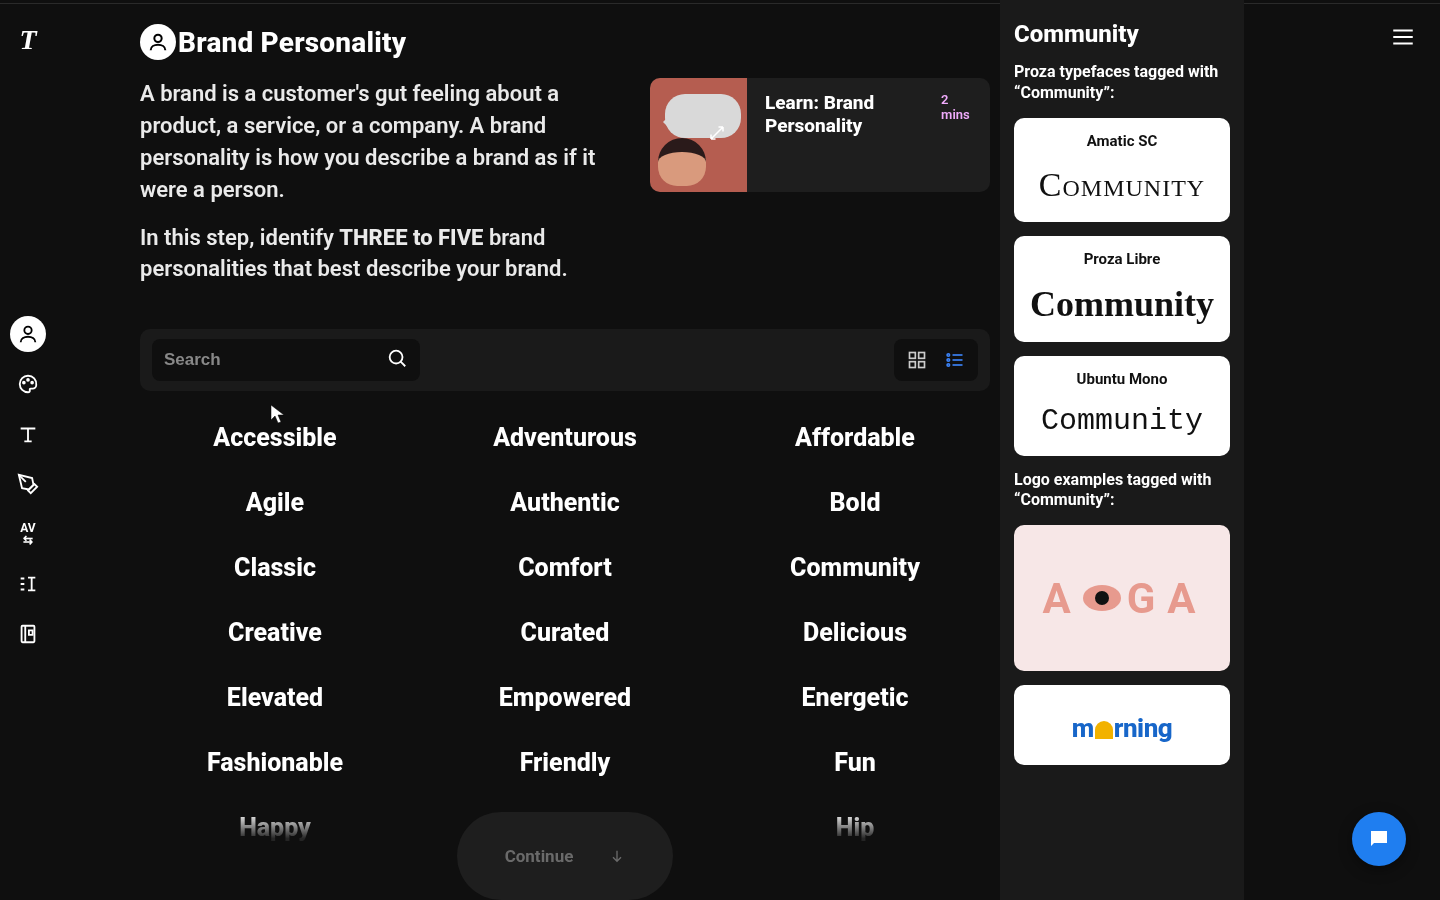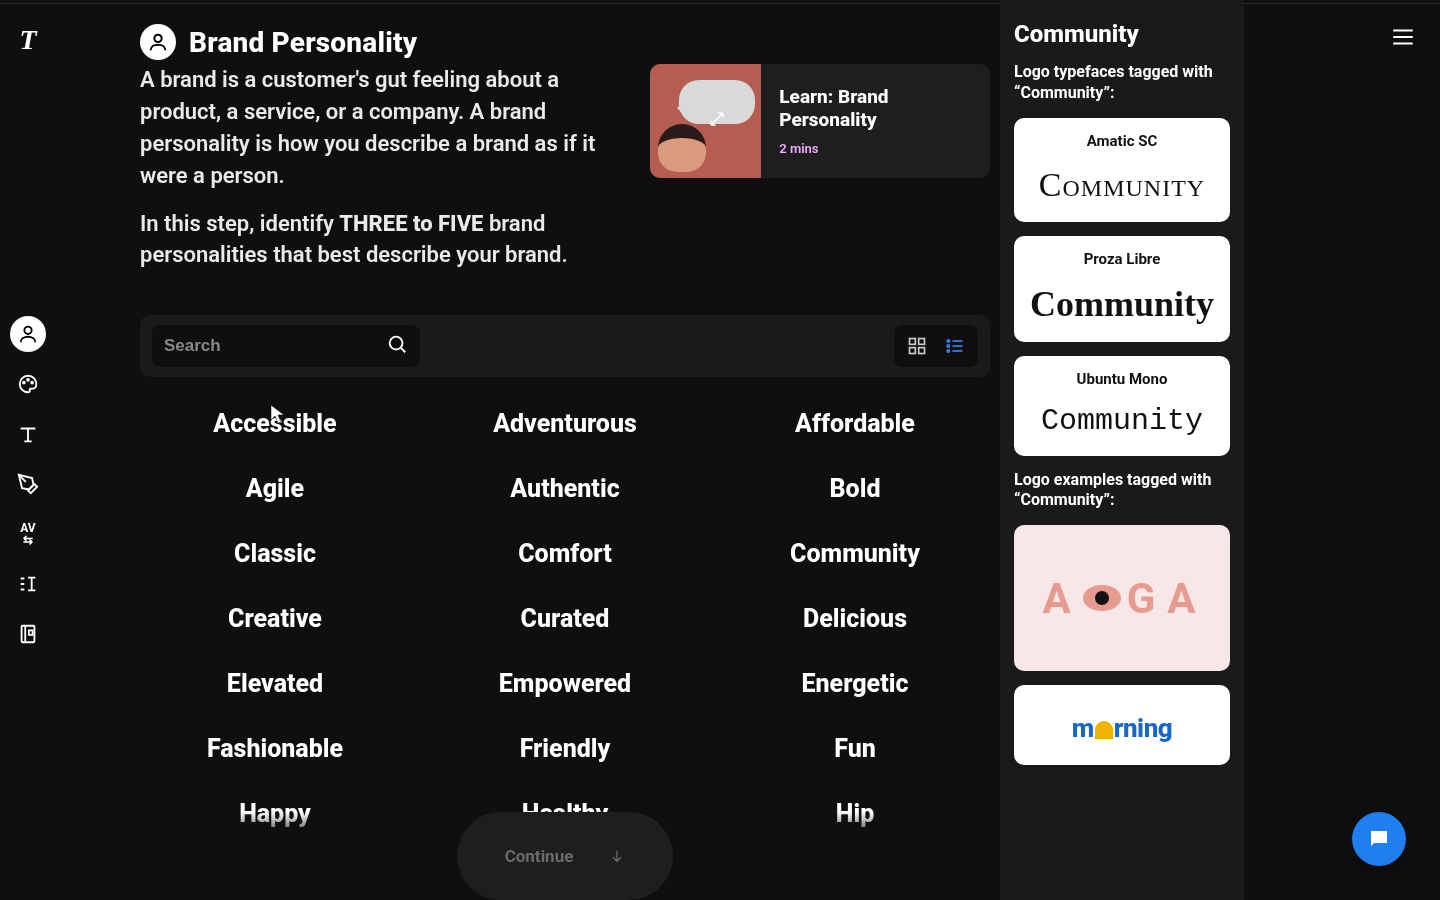"Brand Personality" .page-header { gap: 13px -> 2px; margin-bottom: 4px -> 18px }
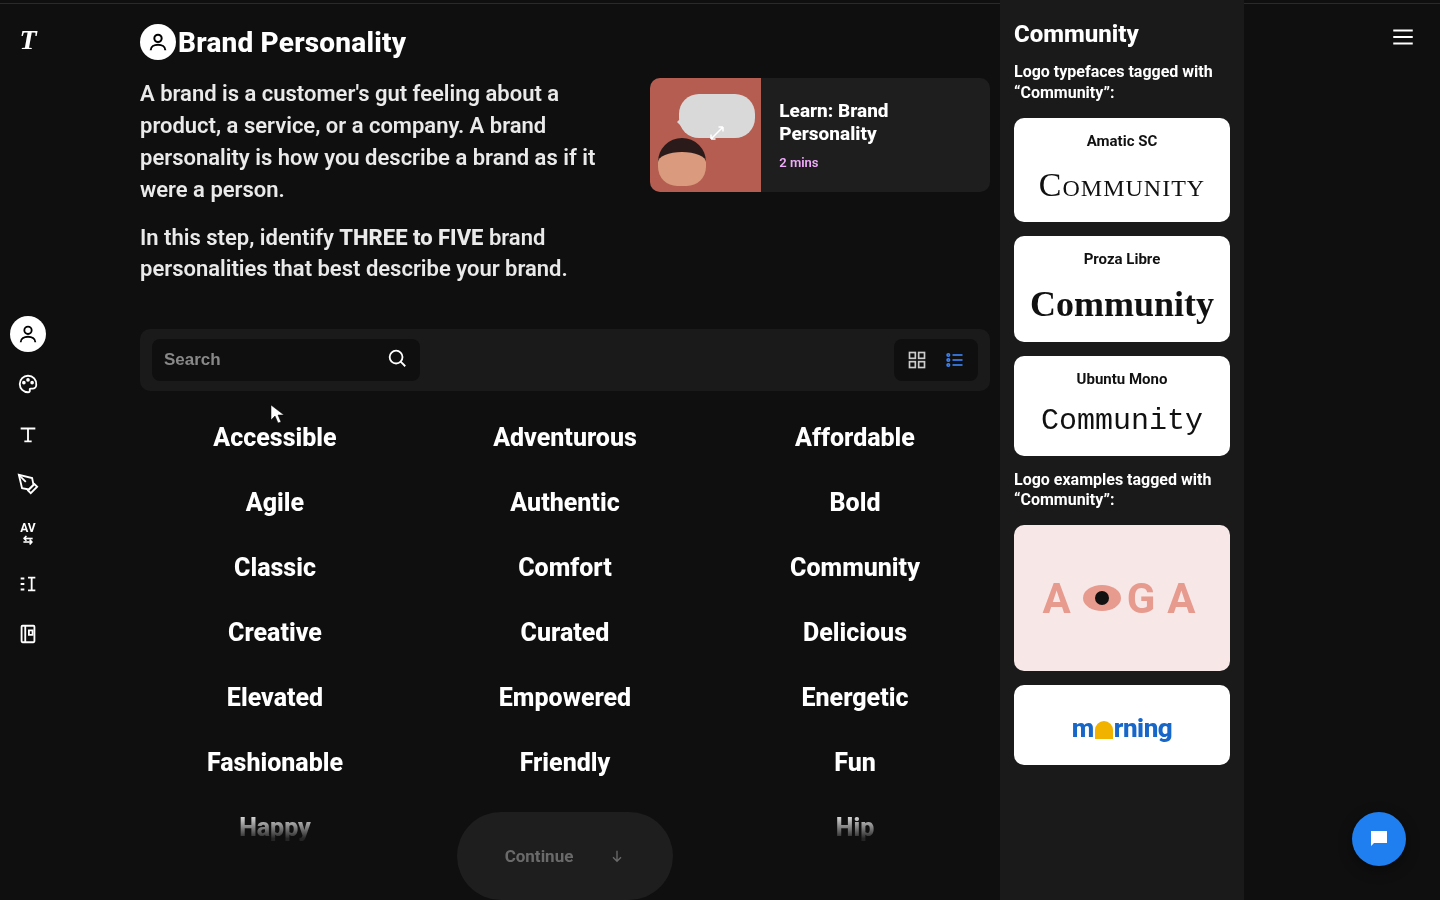"Logo typefaces tagged with “Community”:" div.rp-sub { text: Logo -> Proza }
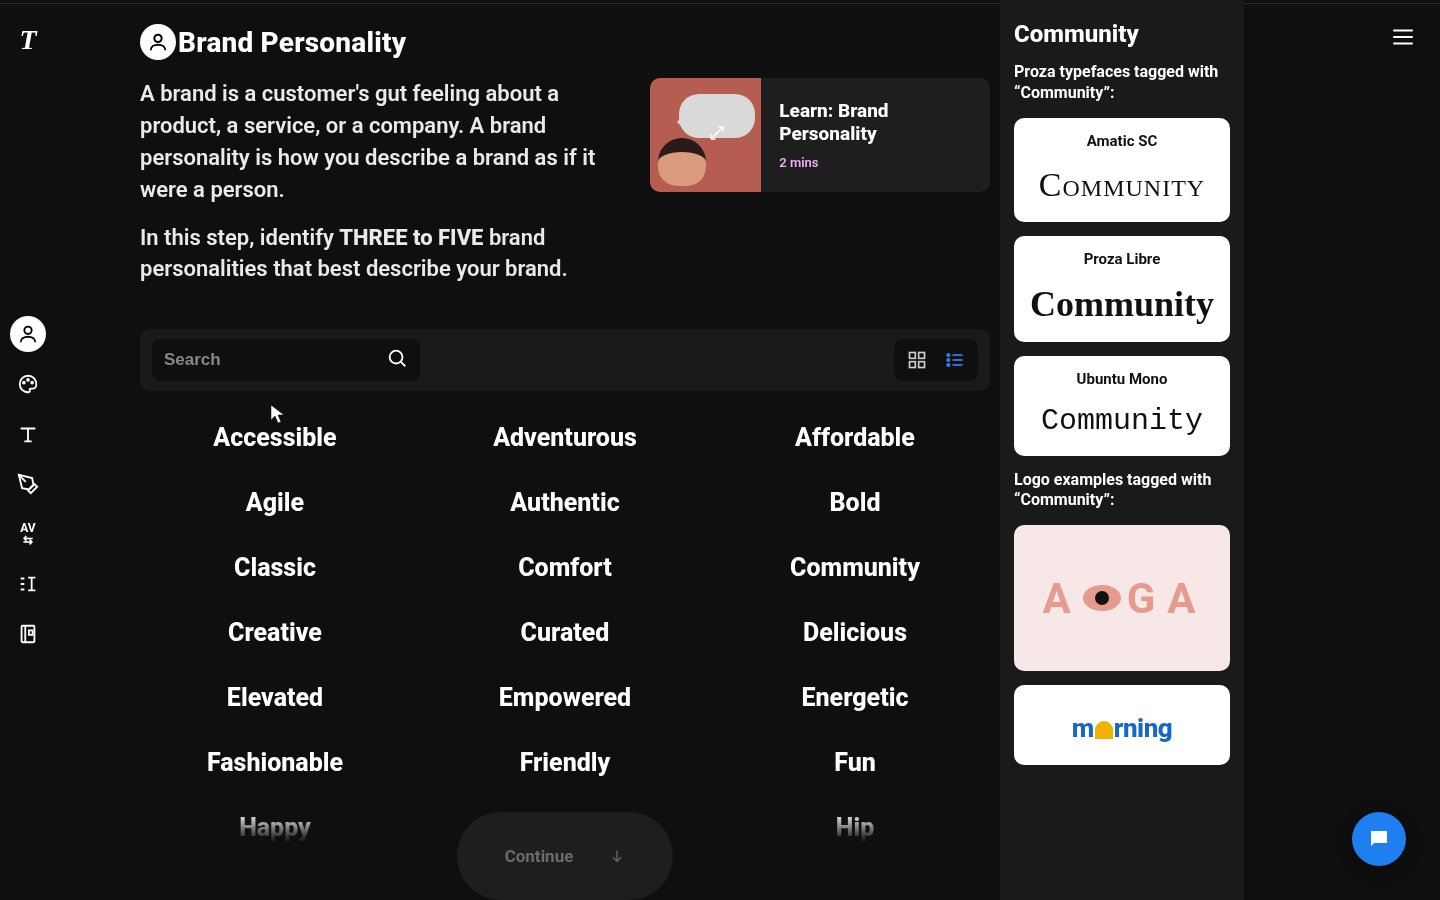"Learn: Brand Personality" .learn-body { flex-direction: column -> row }
